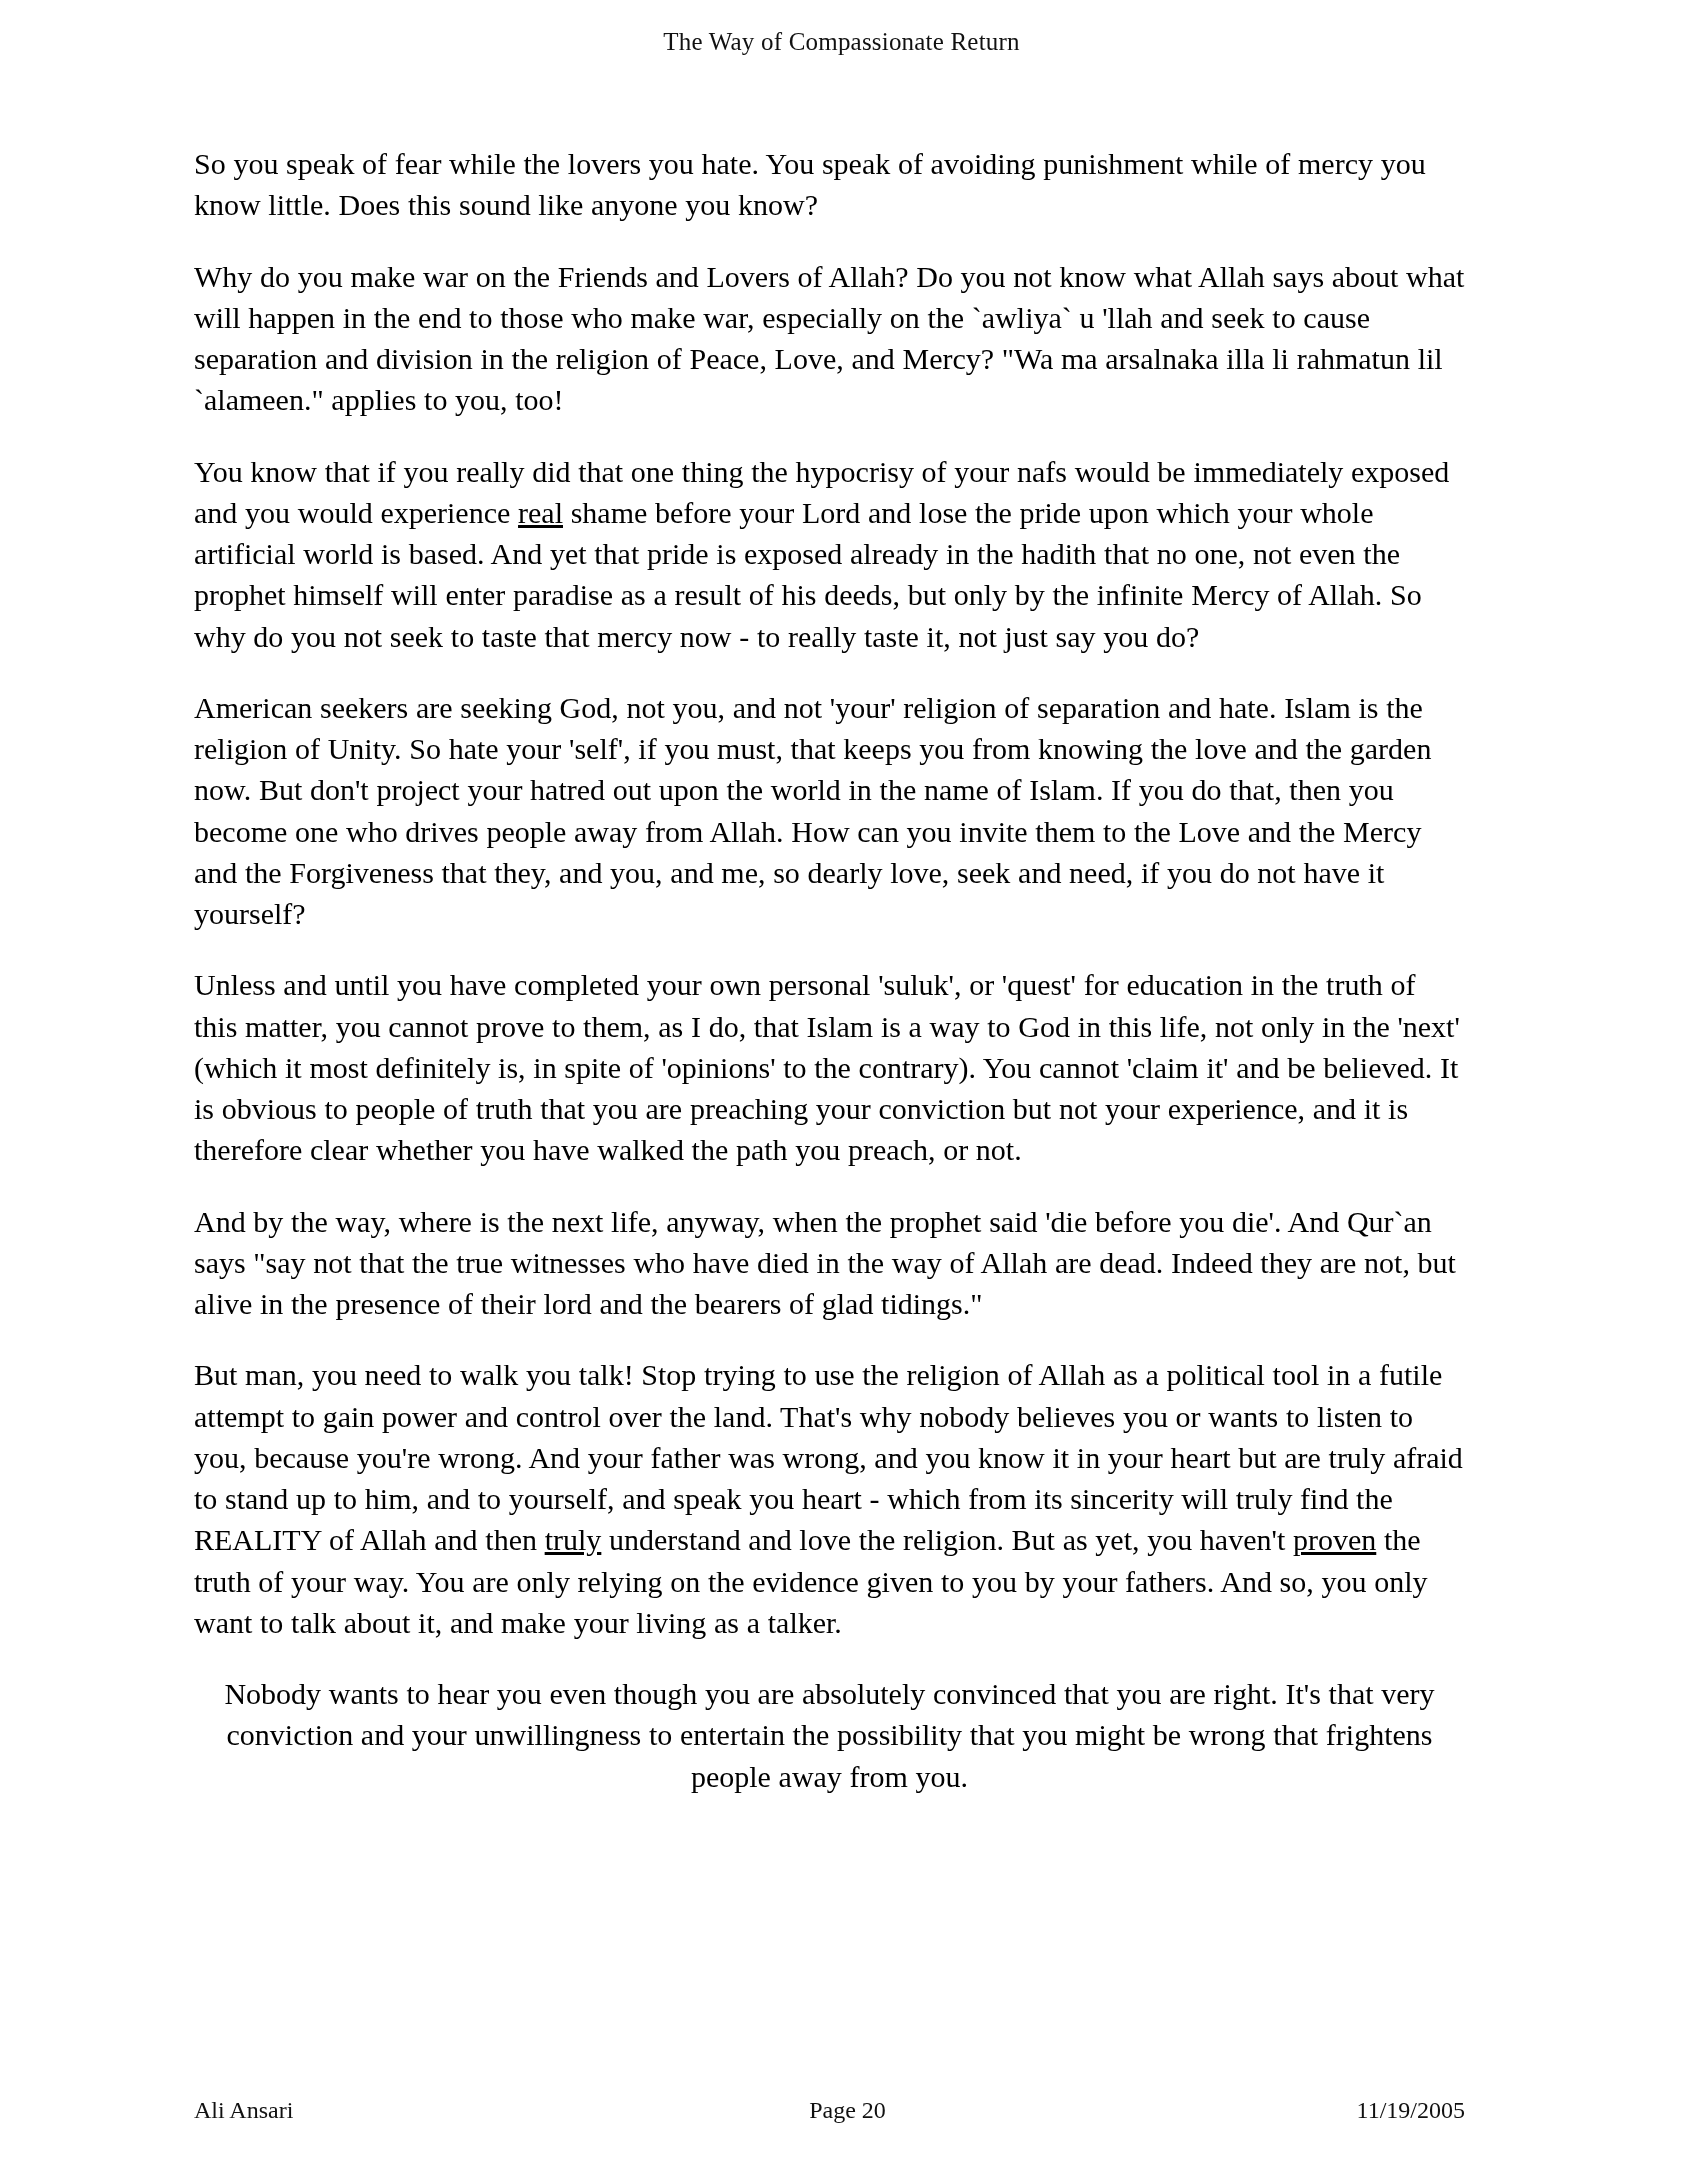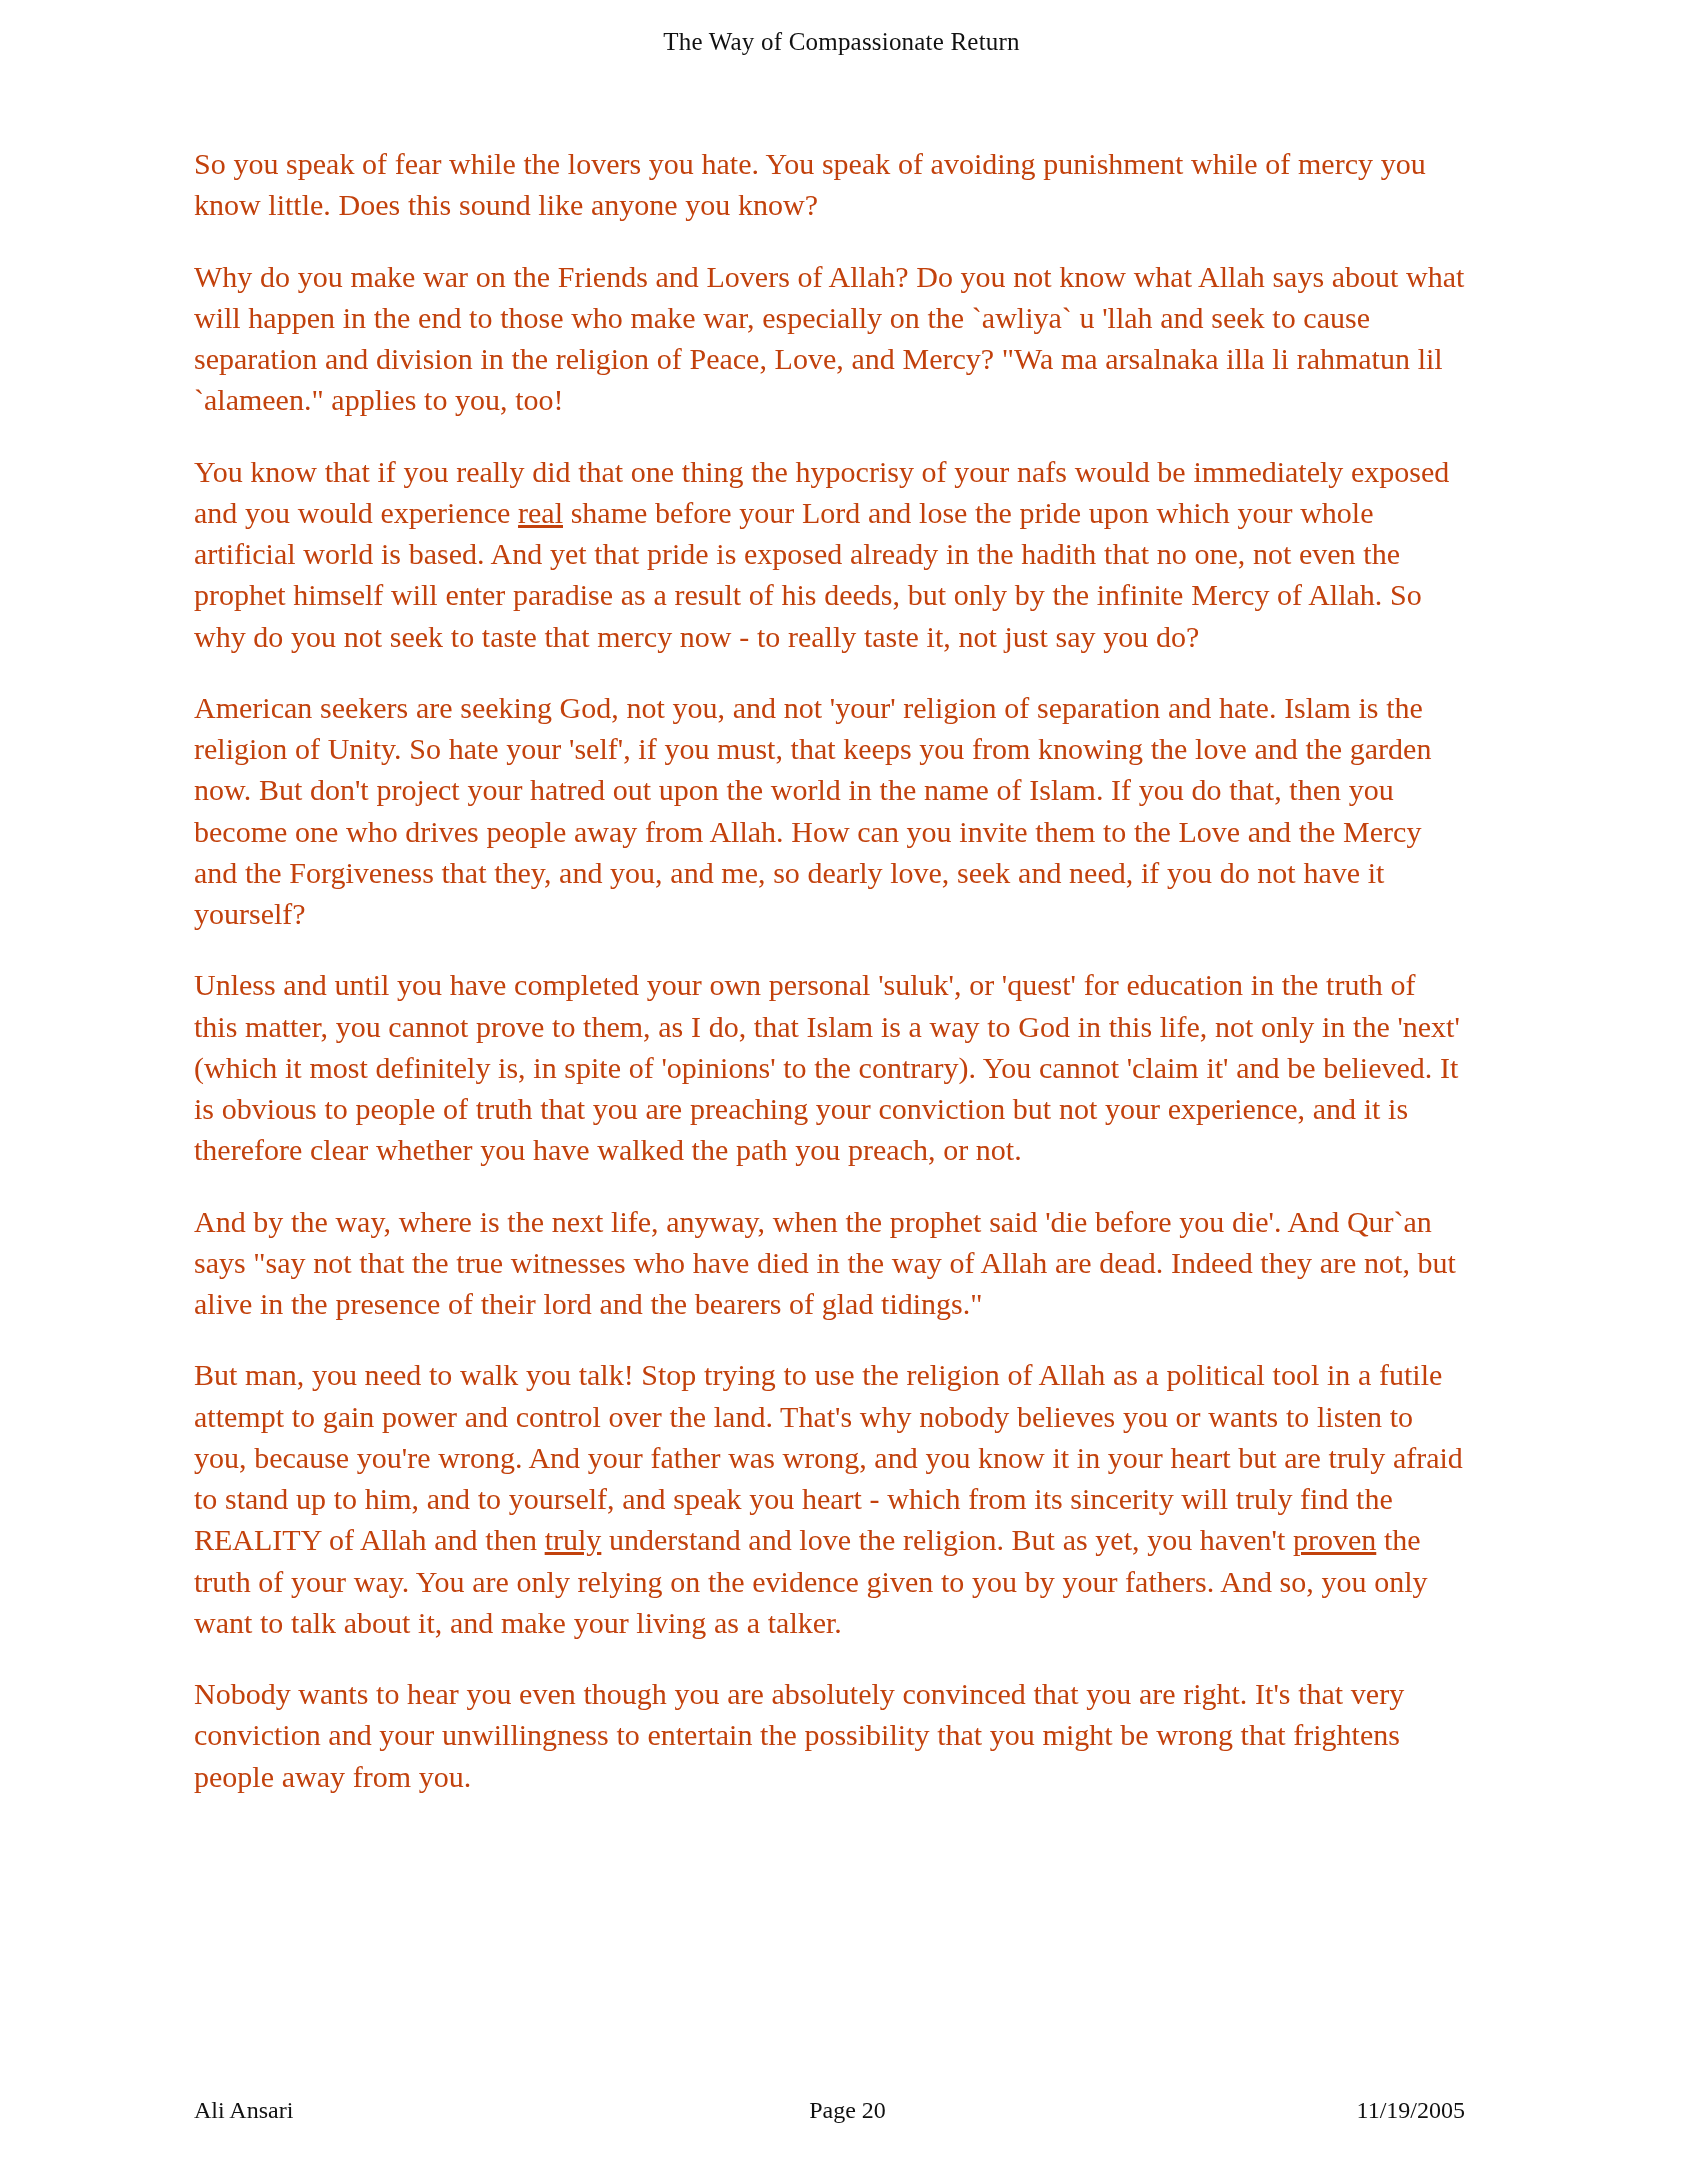"So you speak of fear" p.para { color: #c2410c -> #000000 }
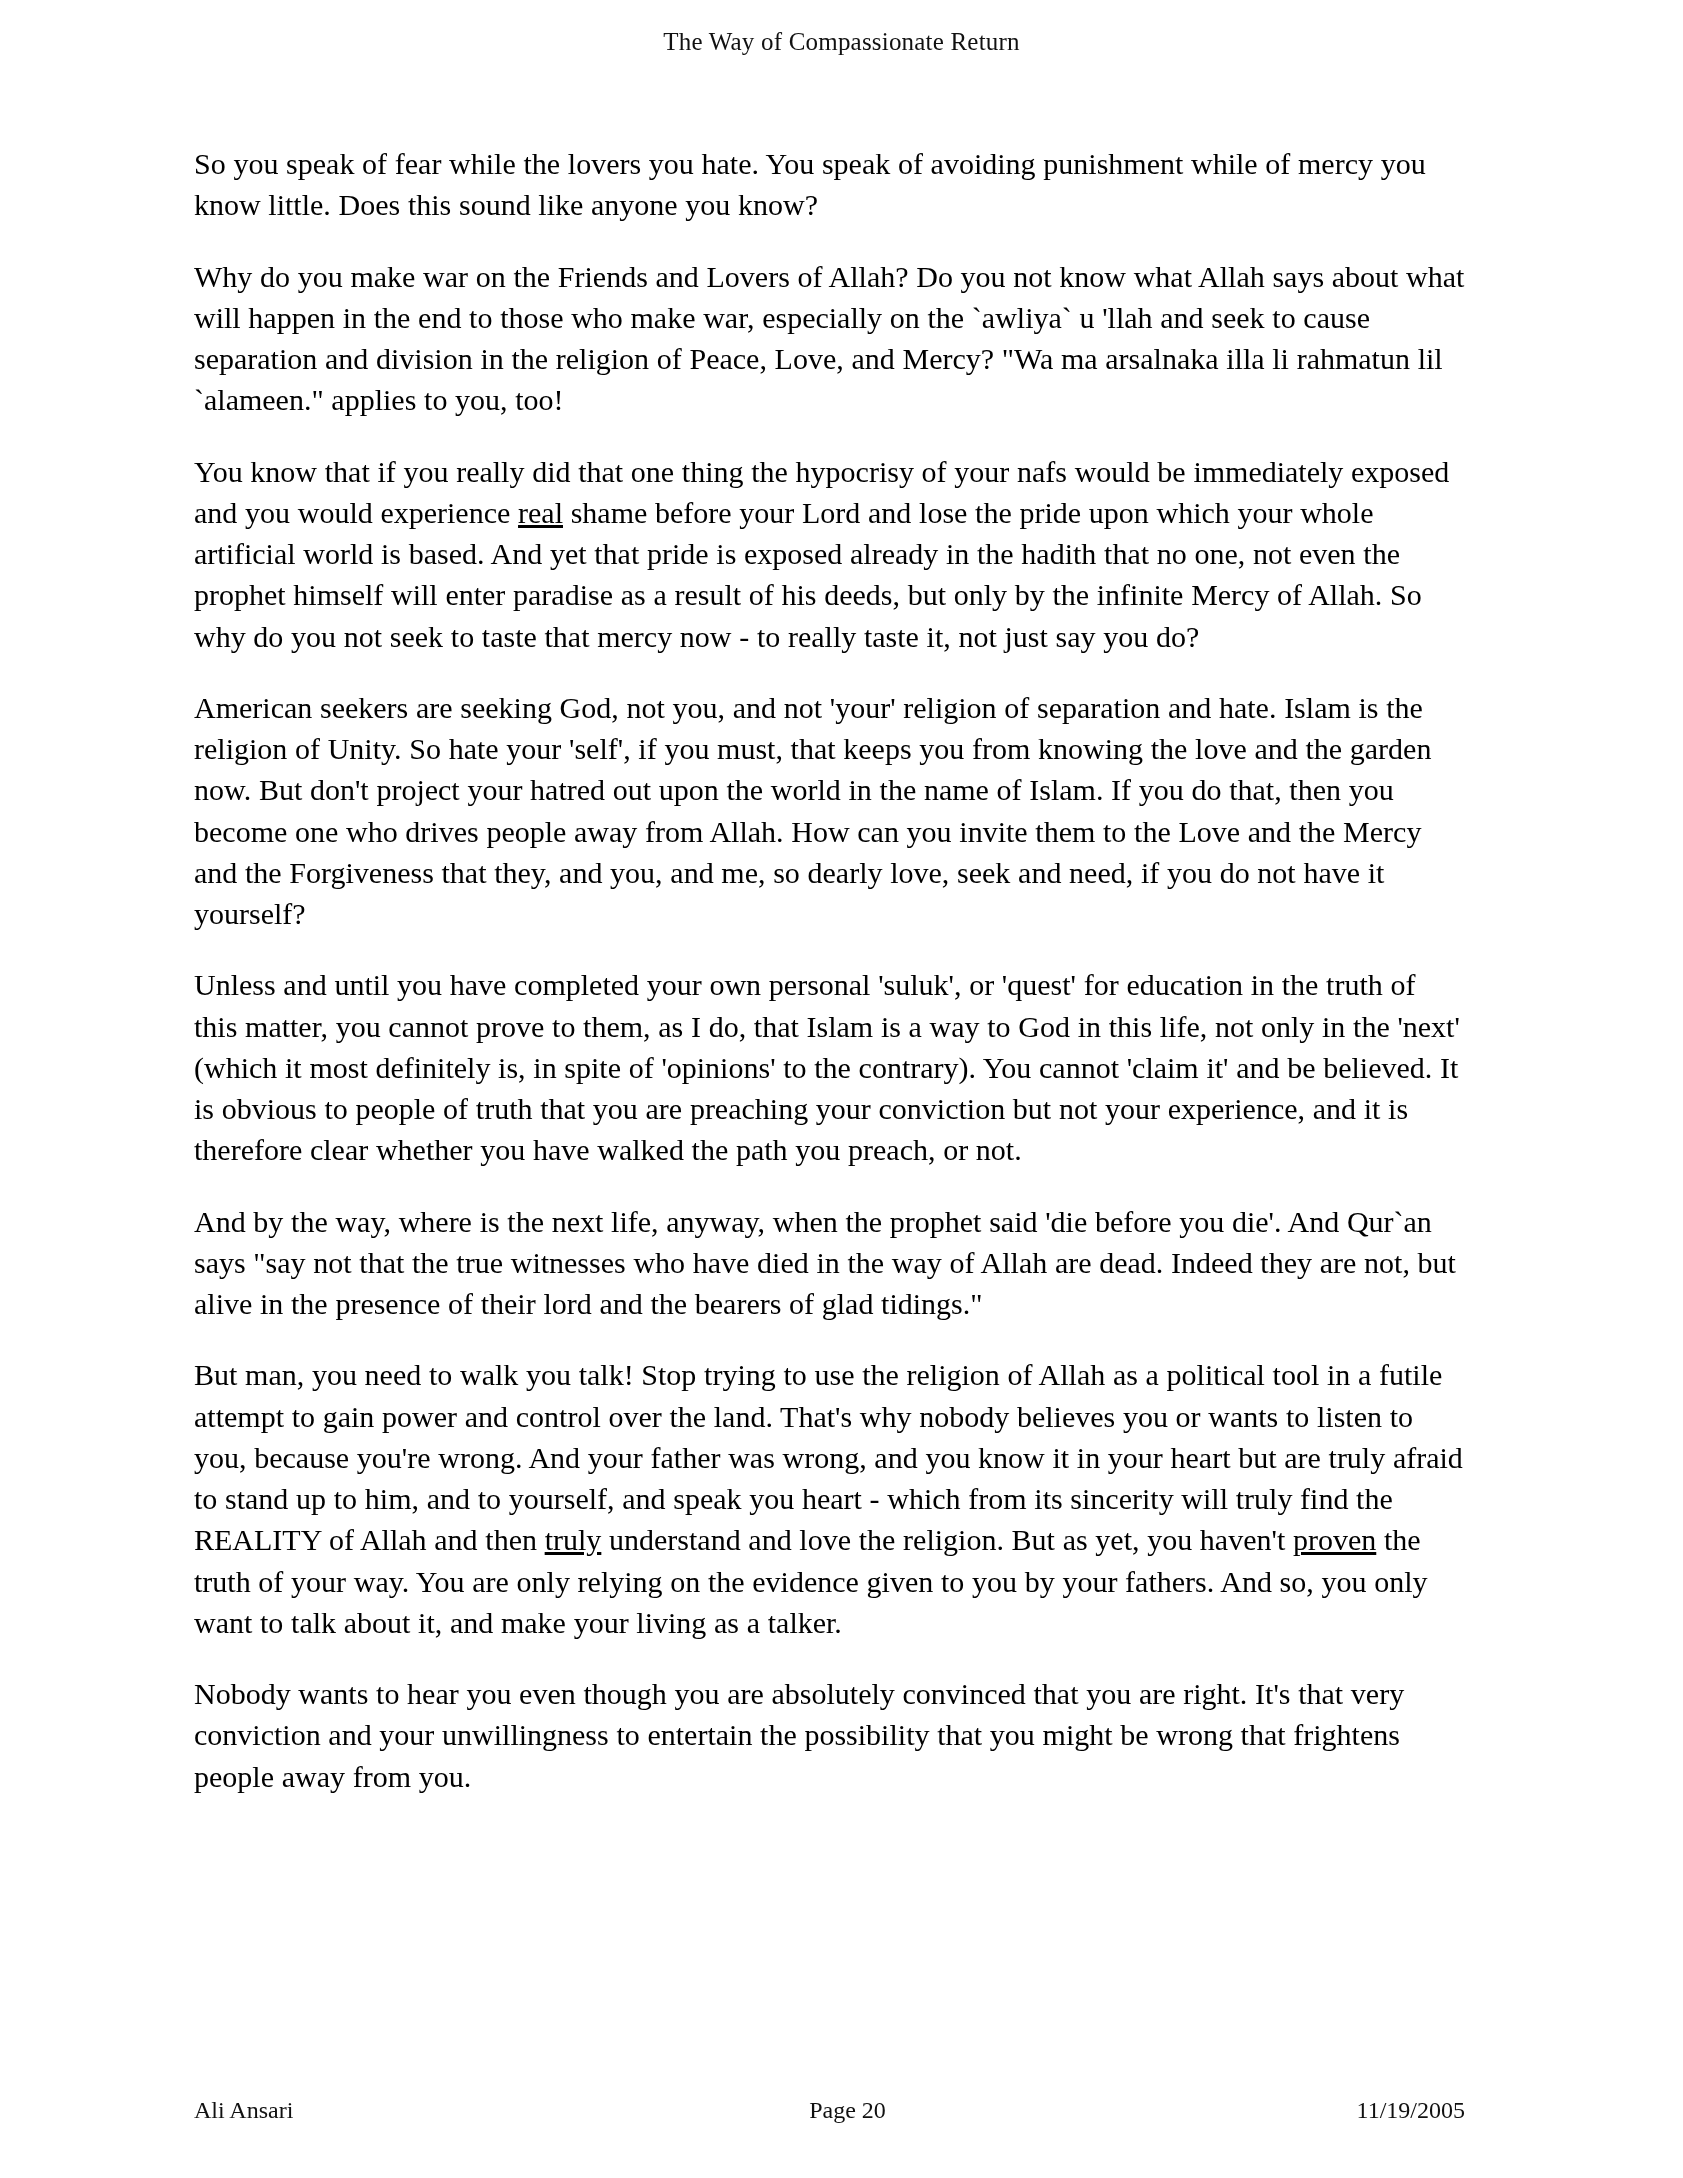"Nobody wants to hear you" p.para:last-child { text-align: none -> center }
